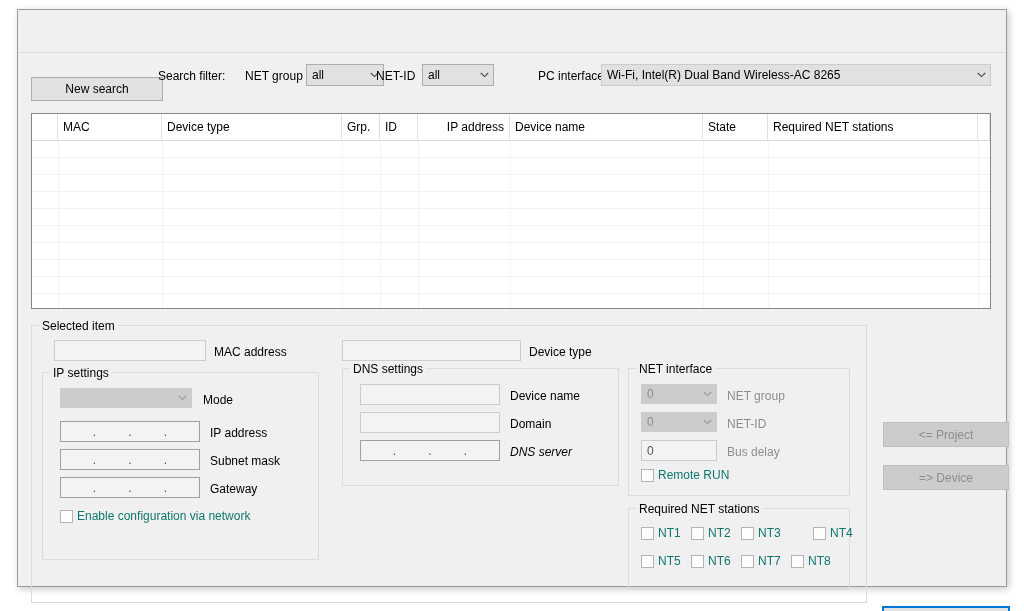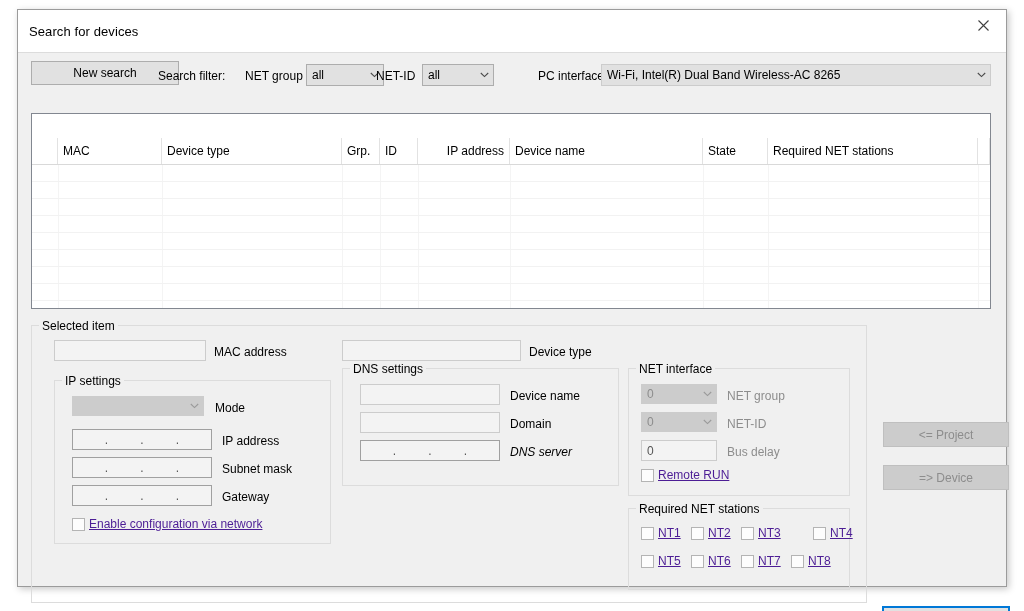"Search for devices" div { html: <div> <div>Search for devices</div> <div> <svg> <path></path> </svg> </div> </div> -> none }
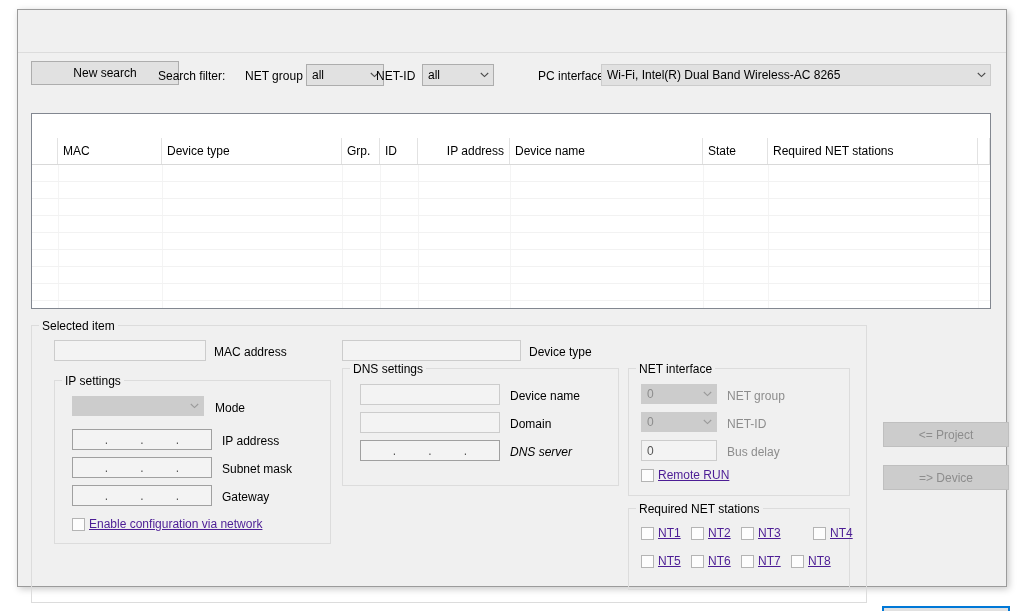"New search" #new-search-button { top: 8px -> 24px; width: 148px -> 132px }
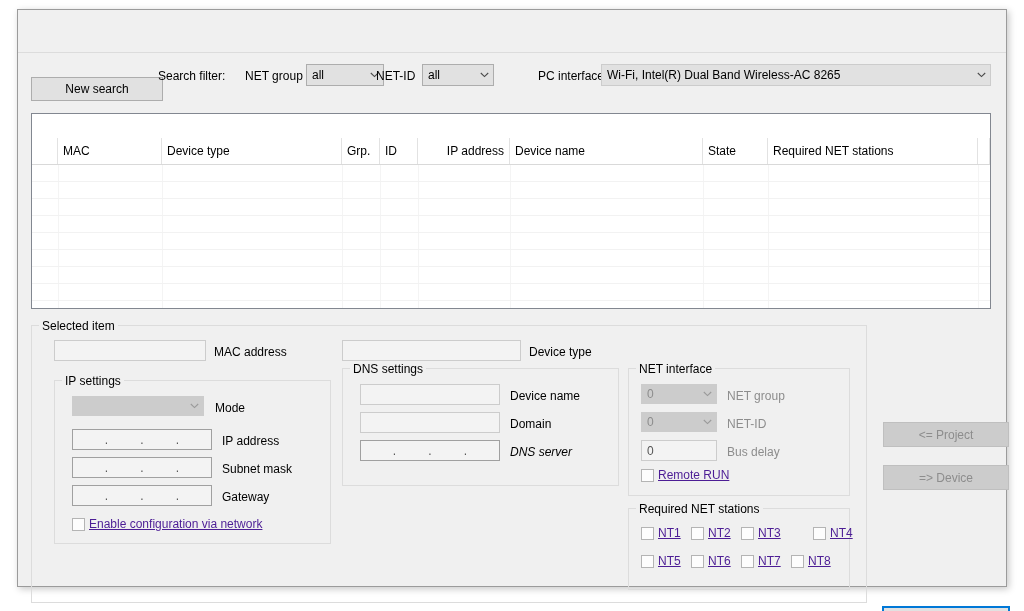"MAC" #table-header-row { margin-top: 24px -> none }
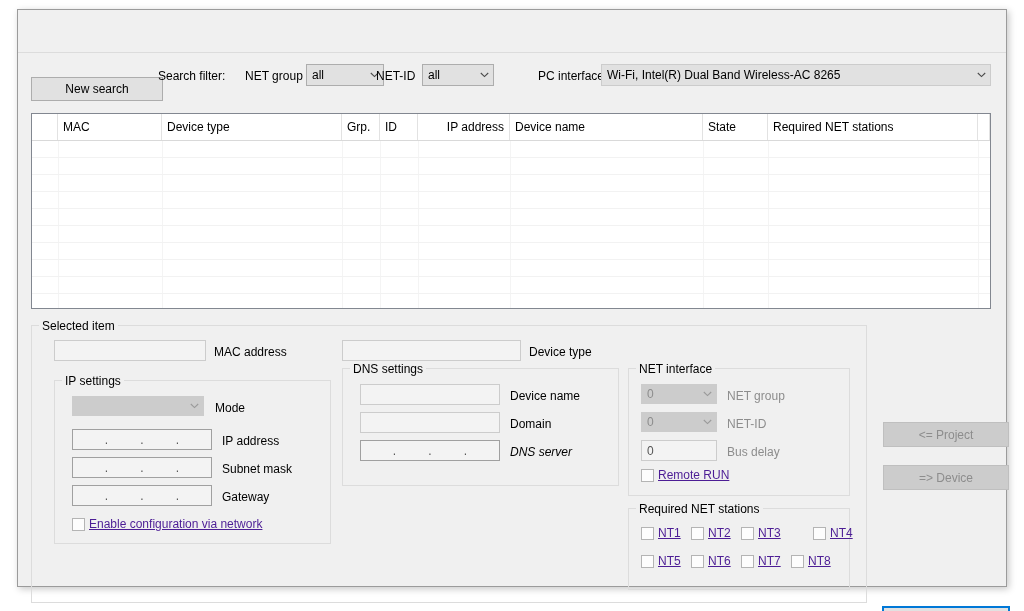"IP settings" #ip-settings-group { height: 164px -> 188px; left: 22px -> 10px; margin-top: 8px -> none }
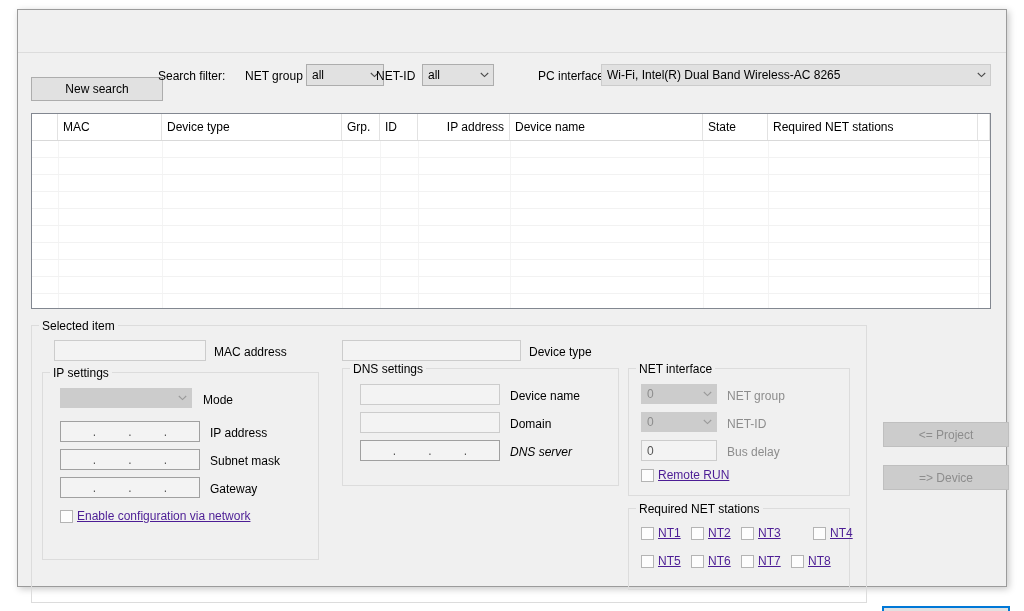"Remote RUN" .chk .txt { color: #4c1d95 -> #0f766e; text-decoration: underline -> none }
